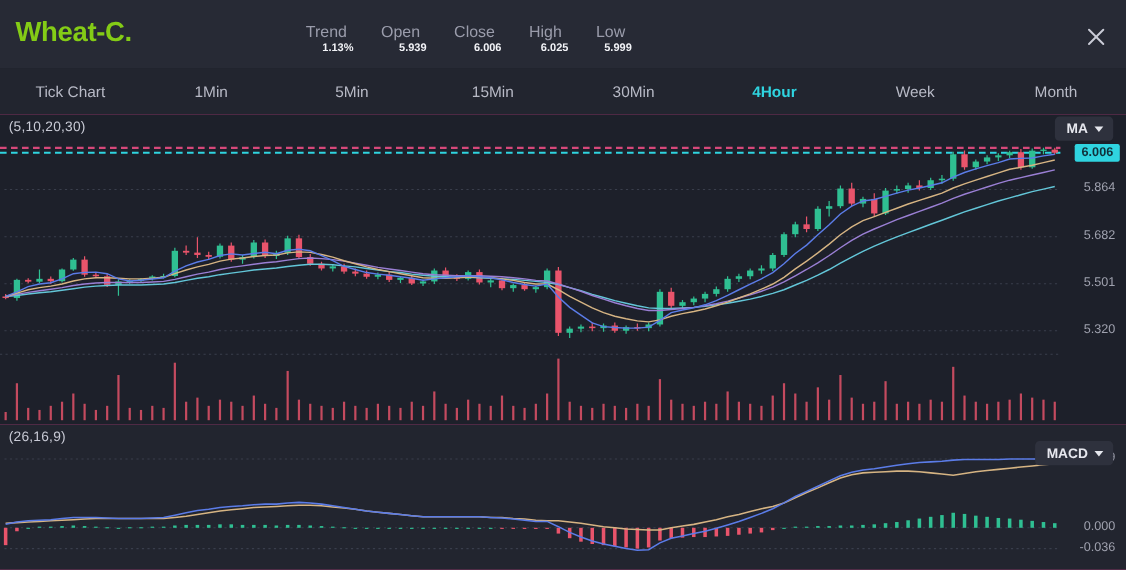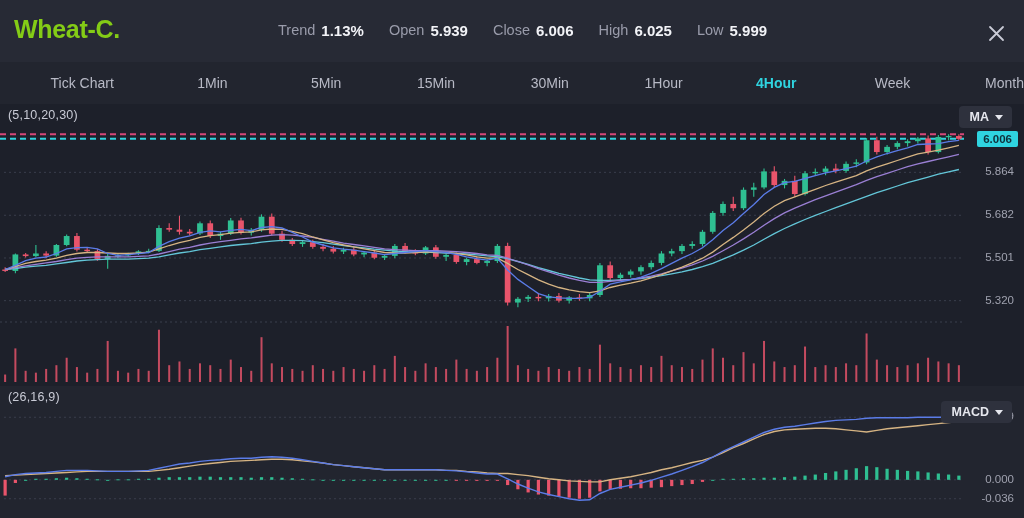"Trend" .stat { align-items: flex-start -> flex-end; flex-direction: none -> column }
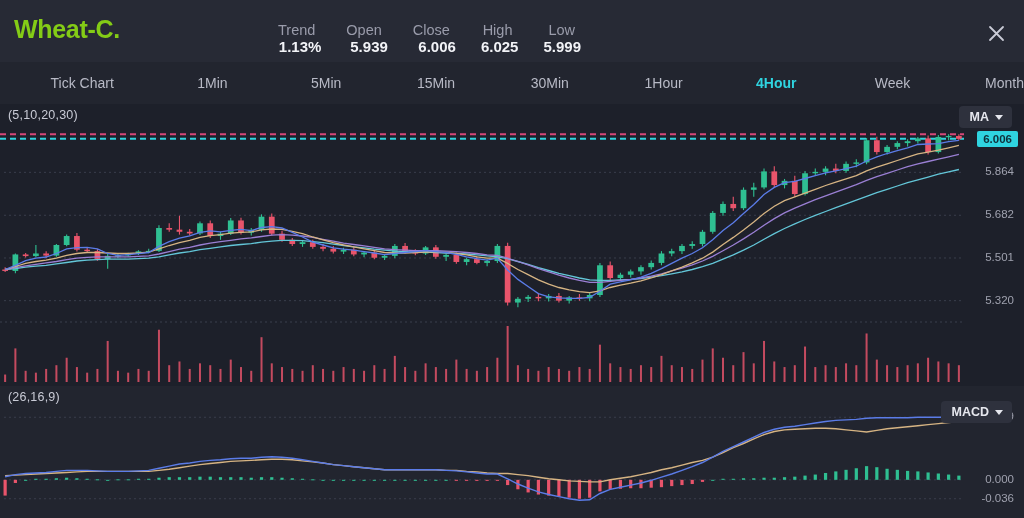"1.13%" .stat-value { font-size: 15px -> 10px }
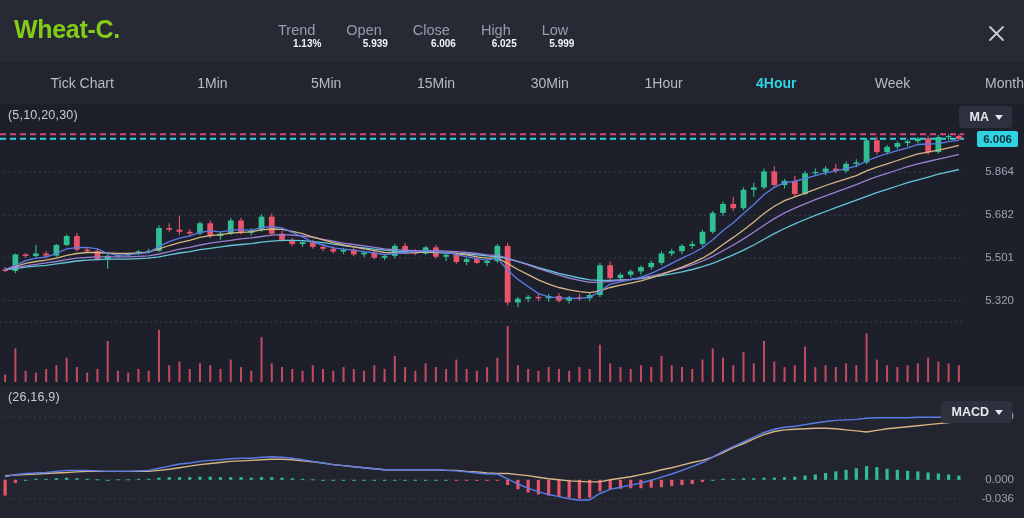"Tick Chart" .tab { text-align: right -> center }
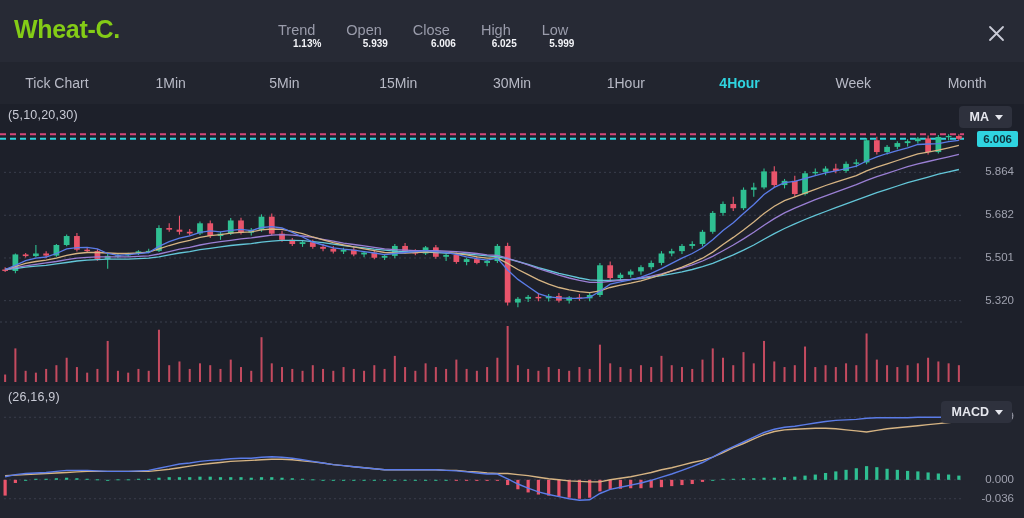"1Hour" div.tab { html: <div>1Hour</div> -> none }
